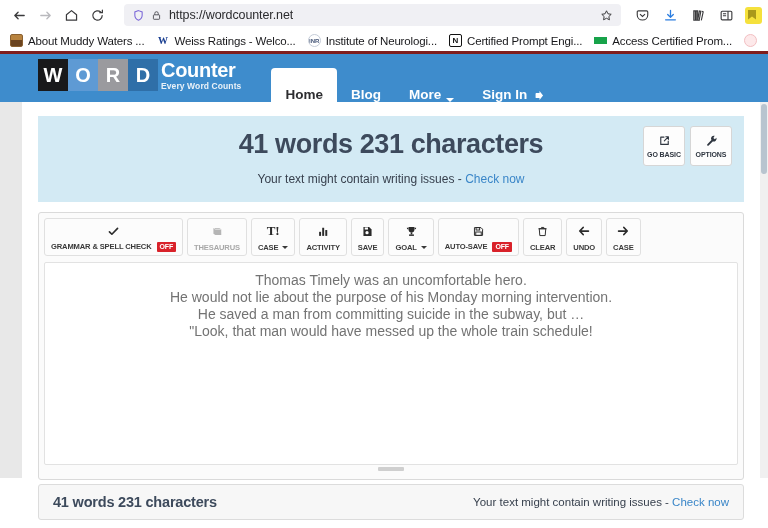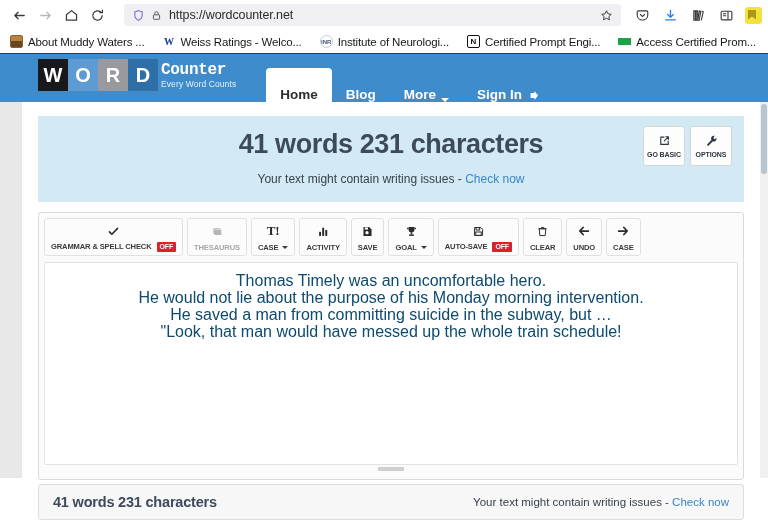"About Muddy Waters ..." .bookmarks-bar { border-bottom: 1px solid #7f1d1d -> 3px solid #7f1d1d; gap: 6px -> 0 }
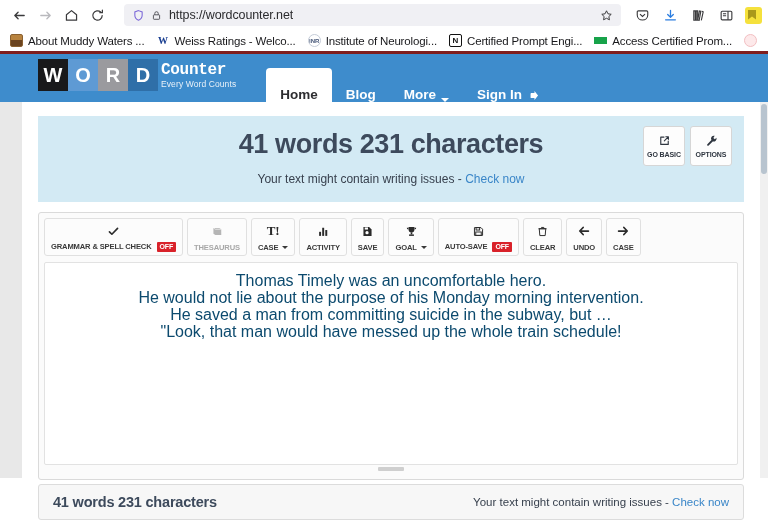"Counter" .logo-counter { font-family: Liberation Mono, monospace -> none; font-size: 16px -> 20px }
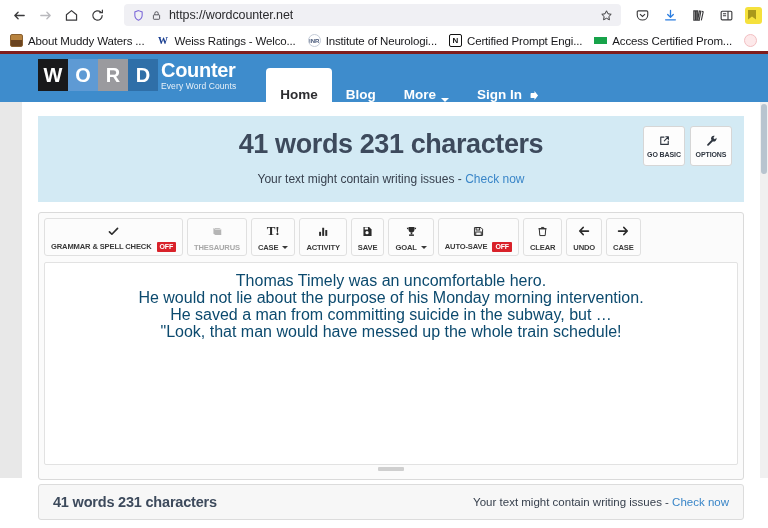"Every Word Counts" .logo-tag { font-weight: normal -> bold }
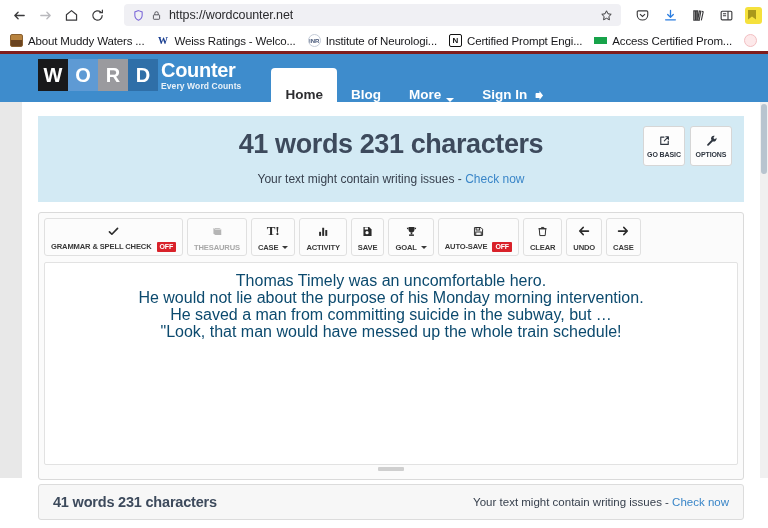"Thomas Timely was an uncomfortable" .text-line { color: #0c4a6e -> #737373; font-size: 16px -> 14px }
